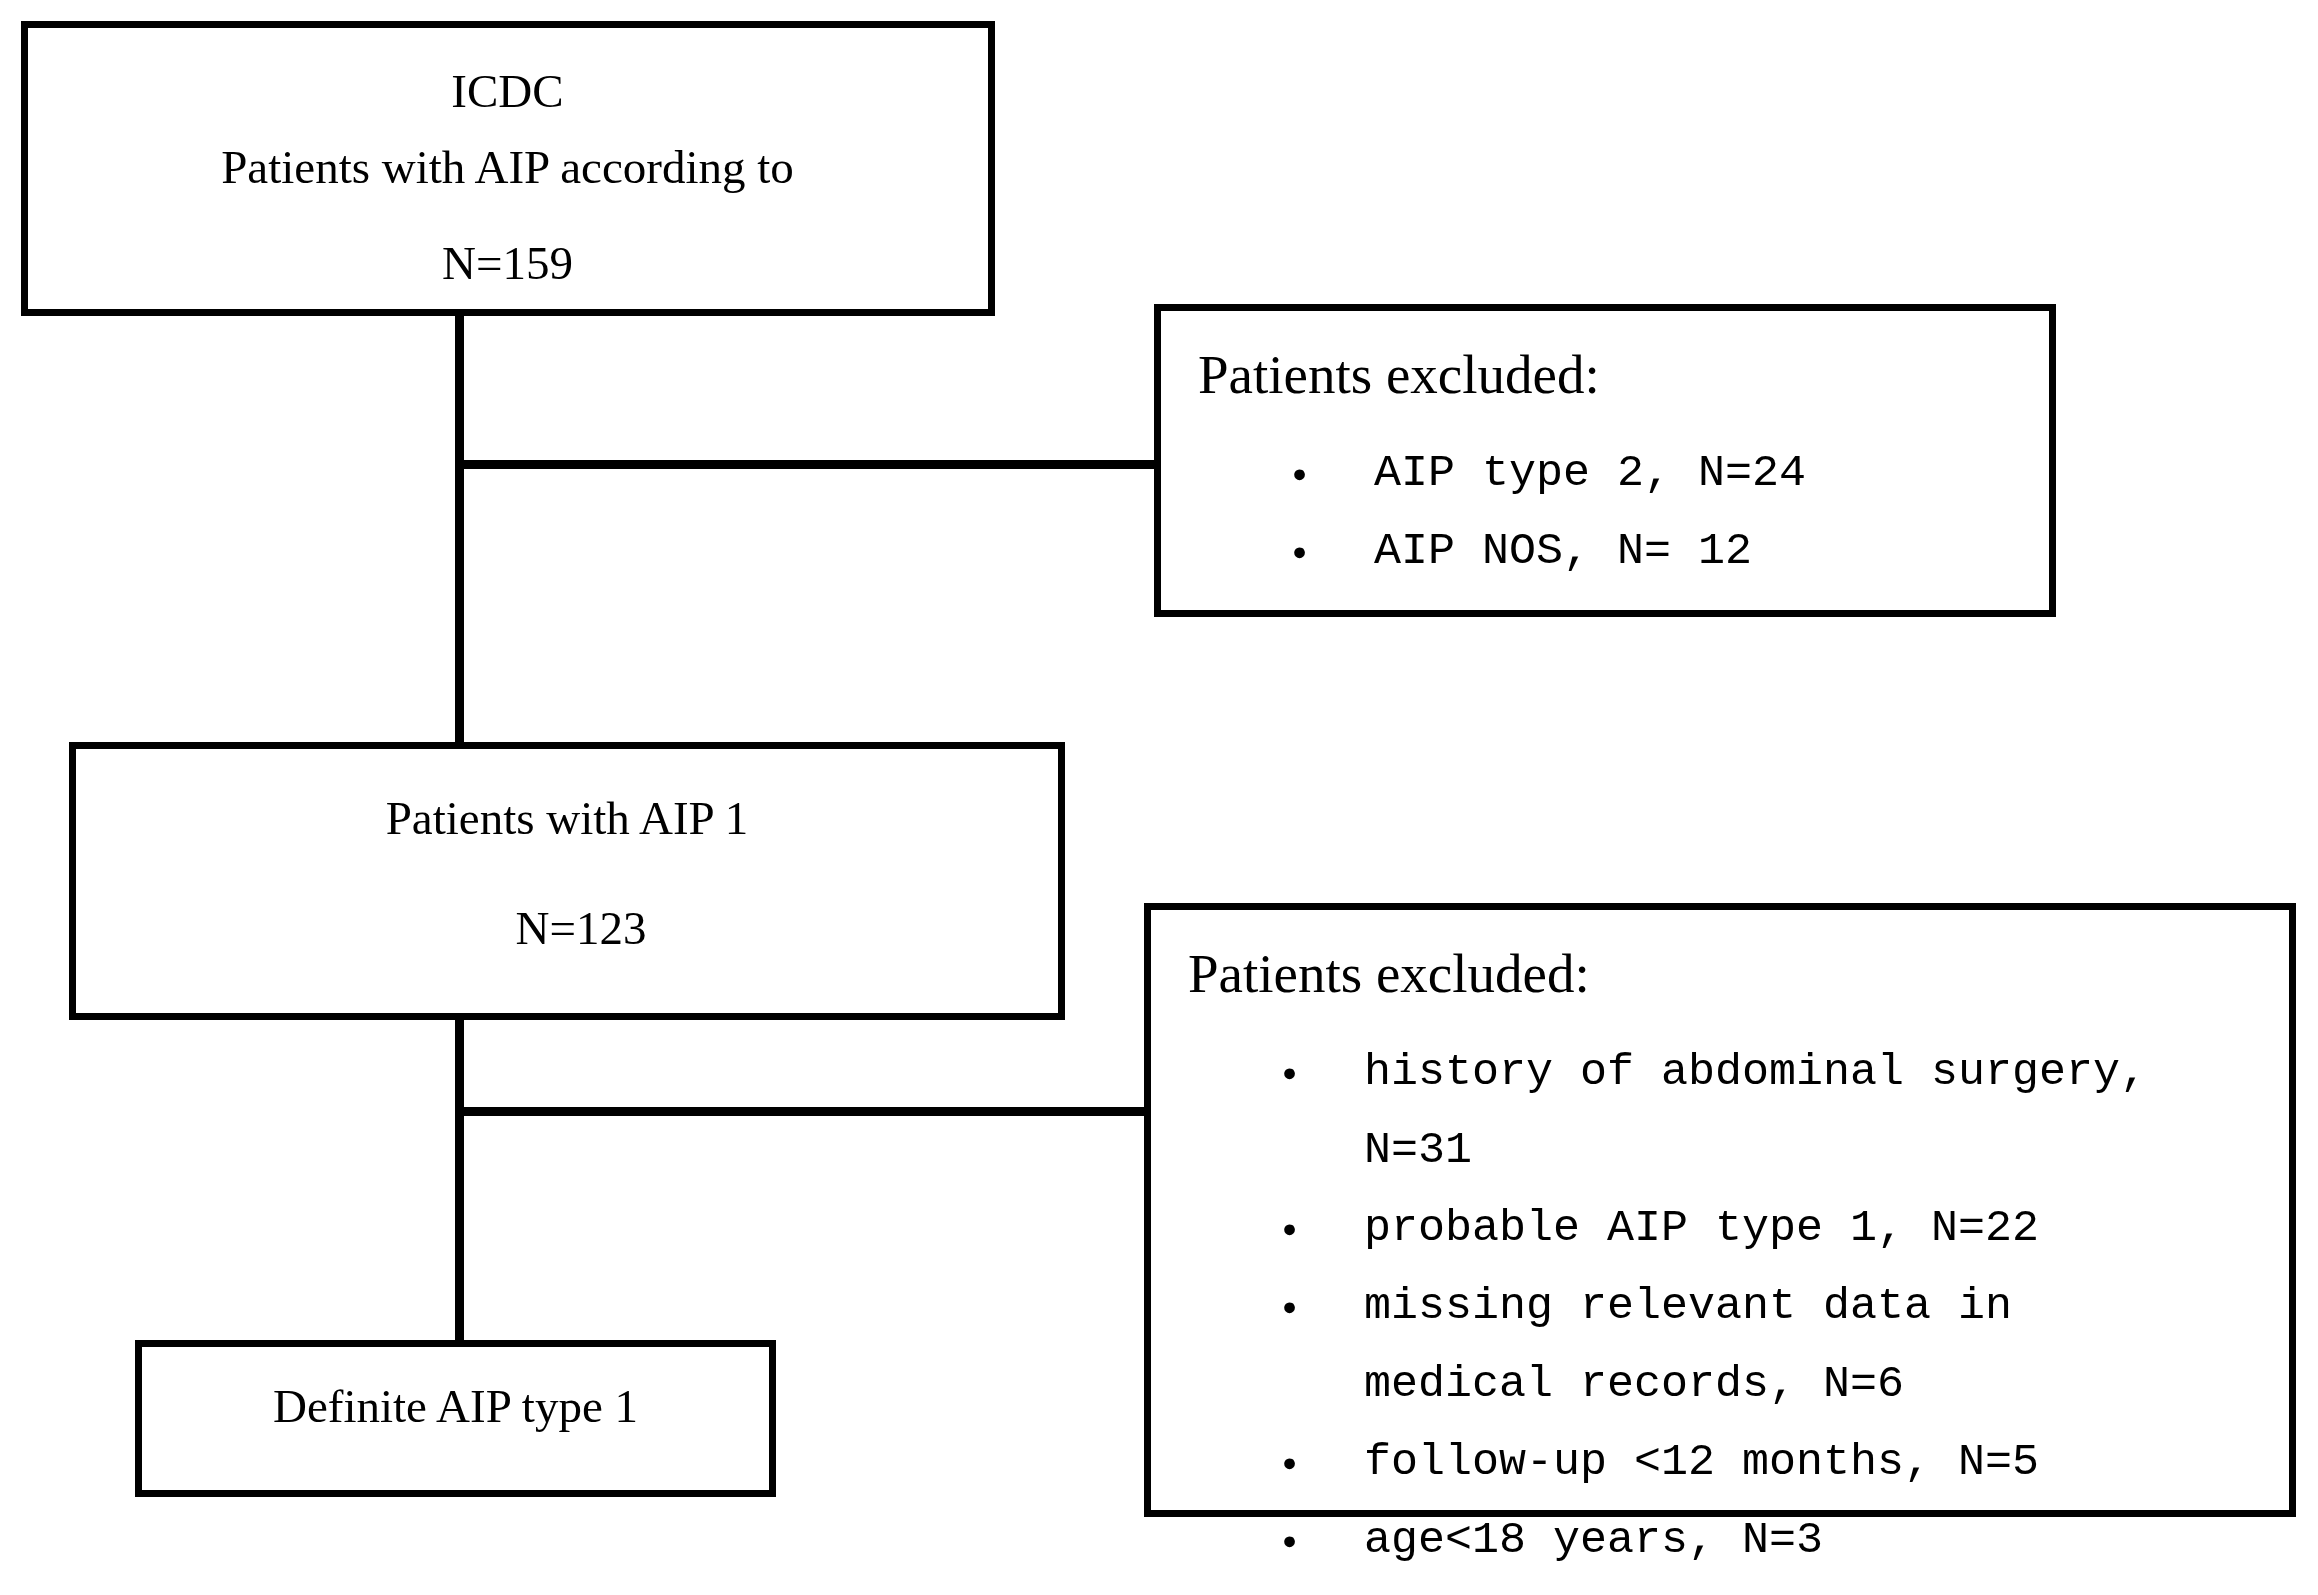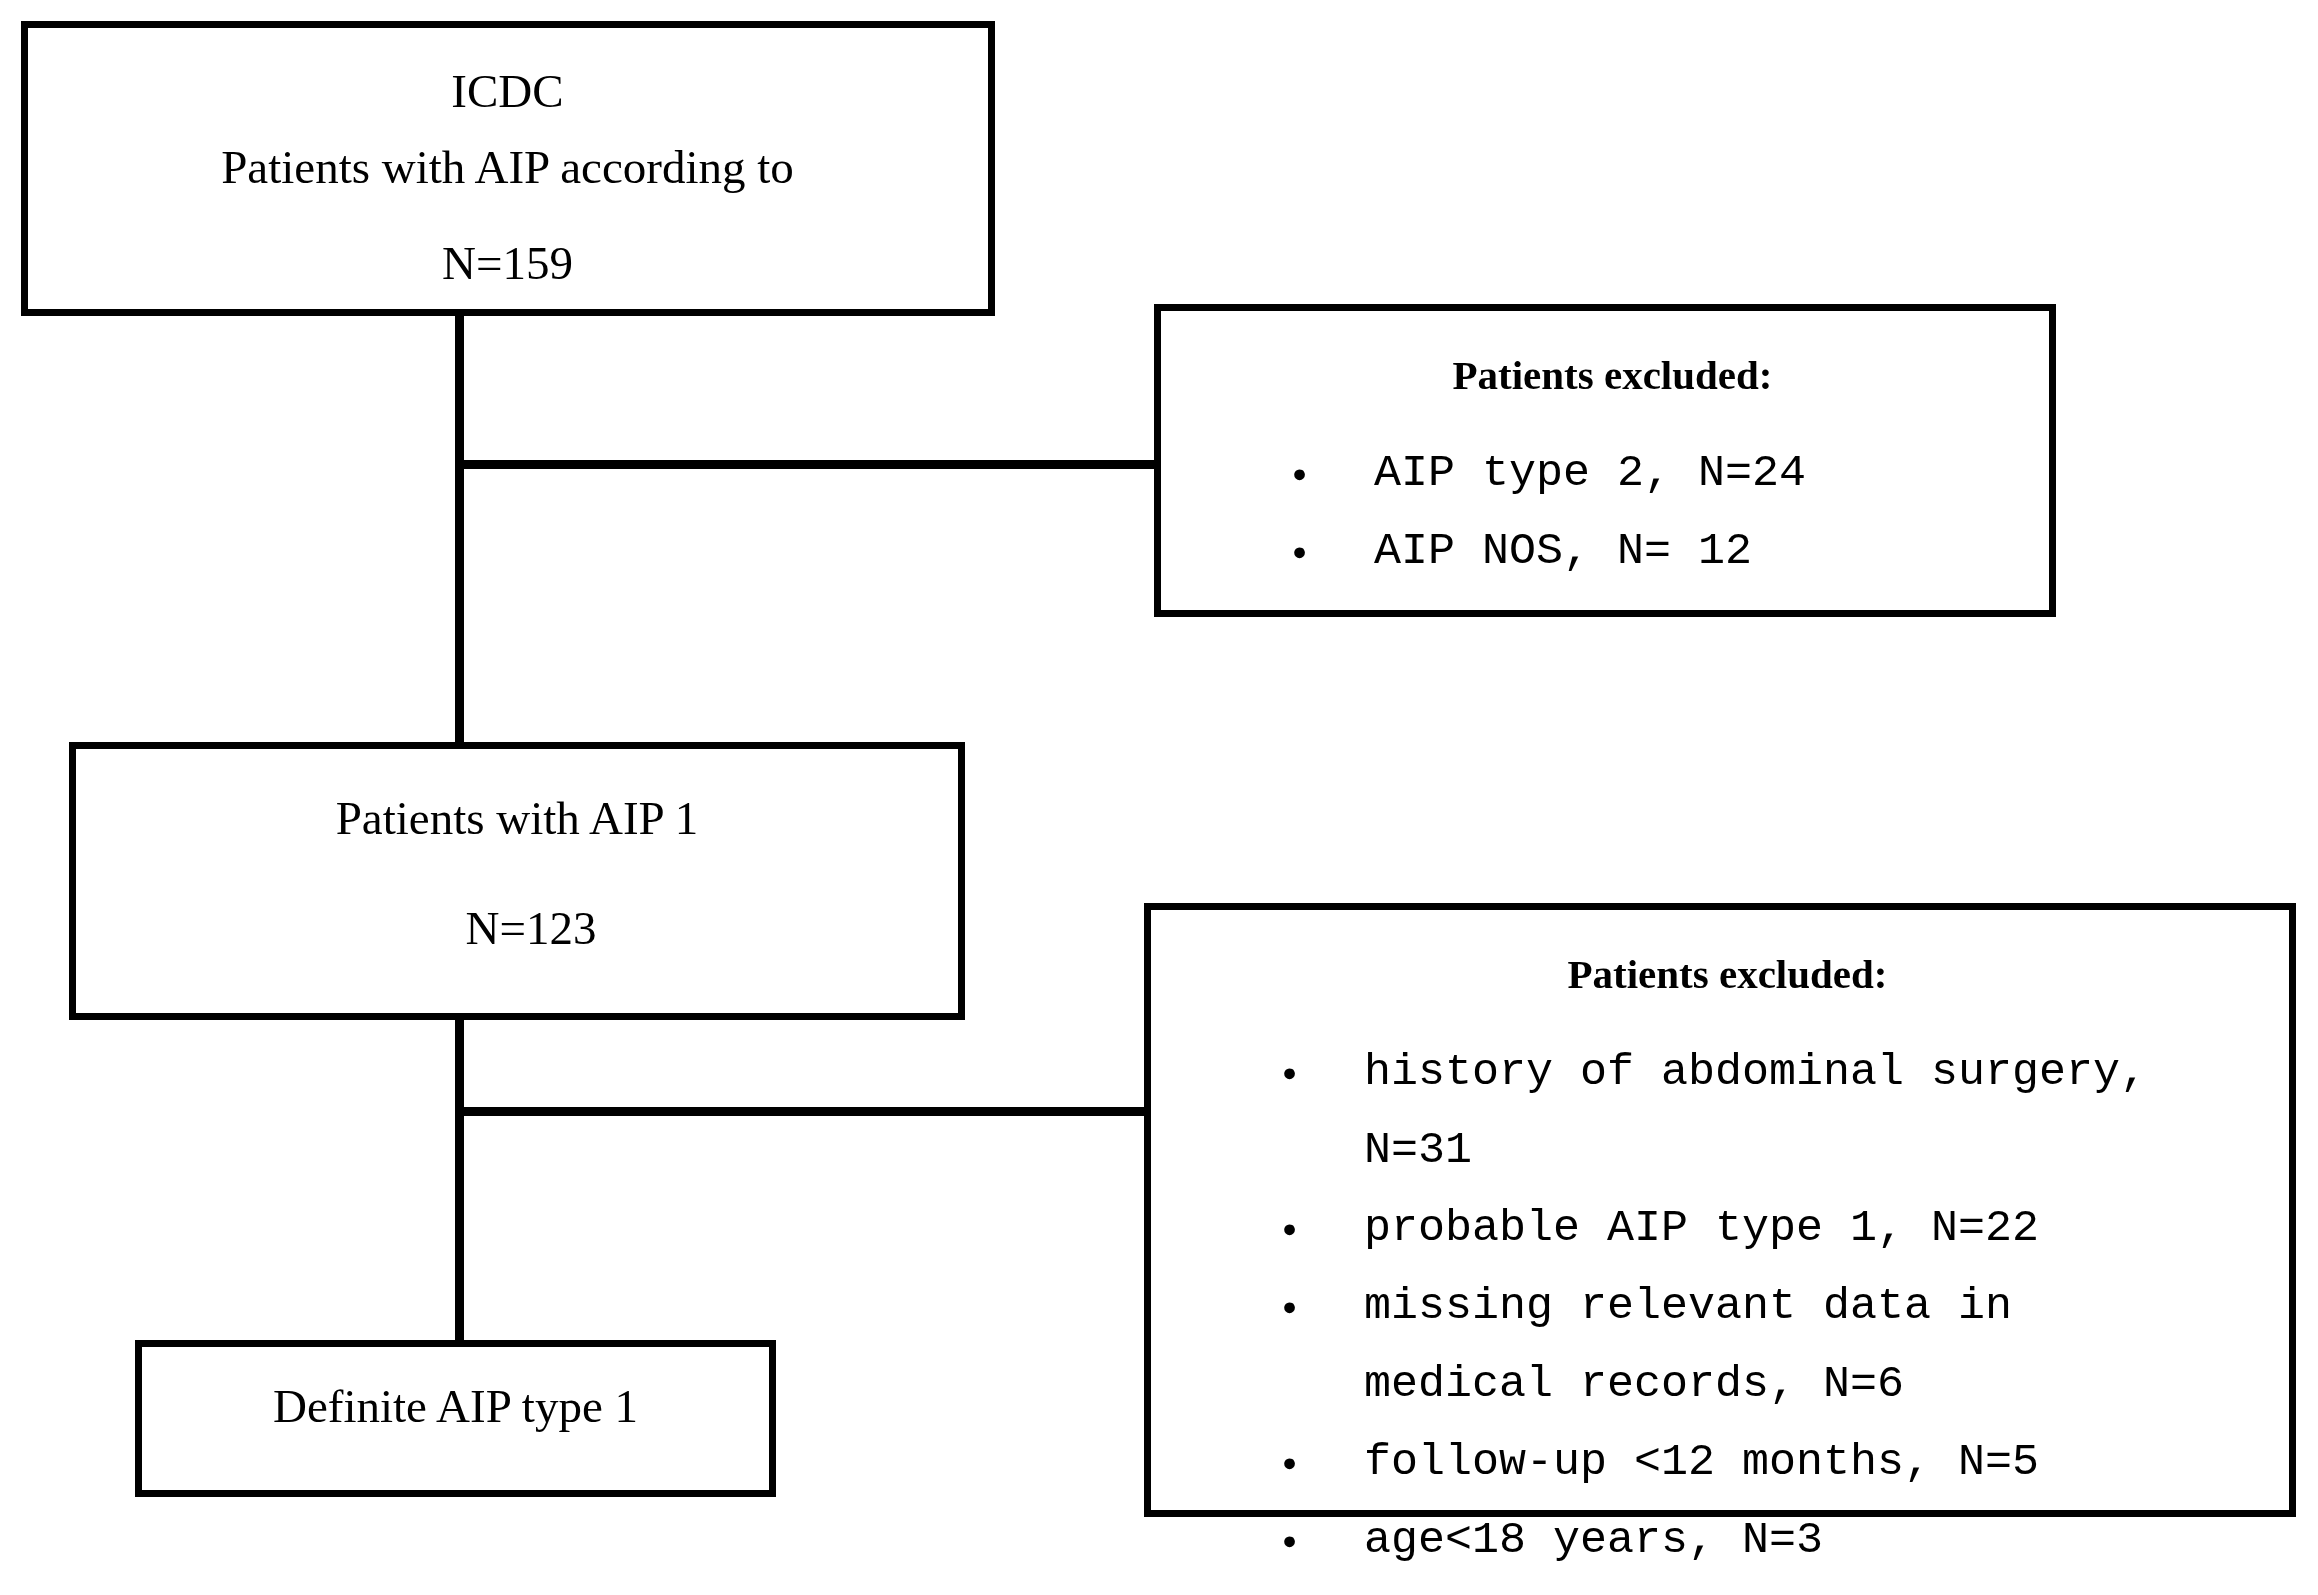"Patients excluded:" .excl-heading { font-size: 41px -> 55px; font-weight: bold -> none; text-align: center -> left }
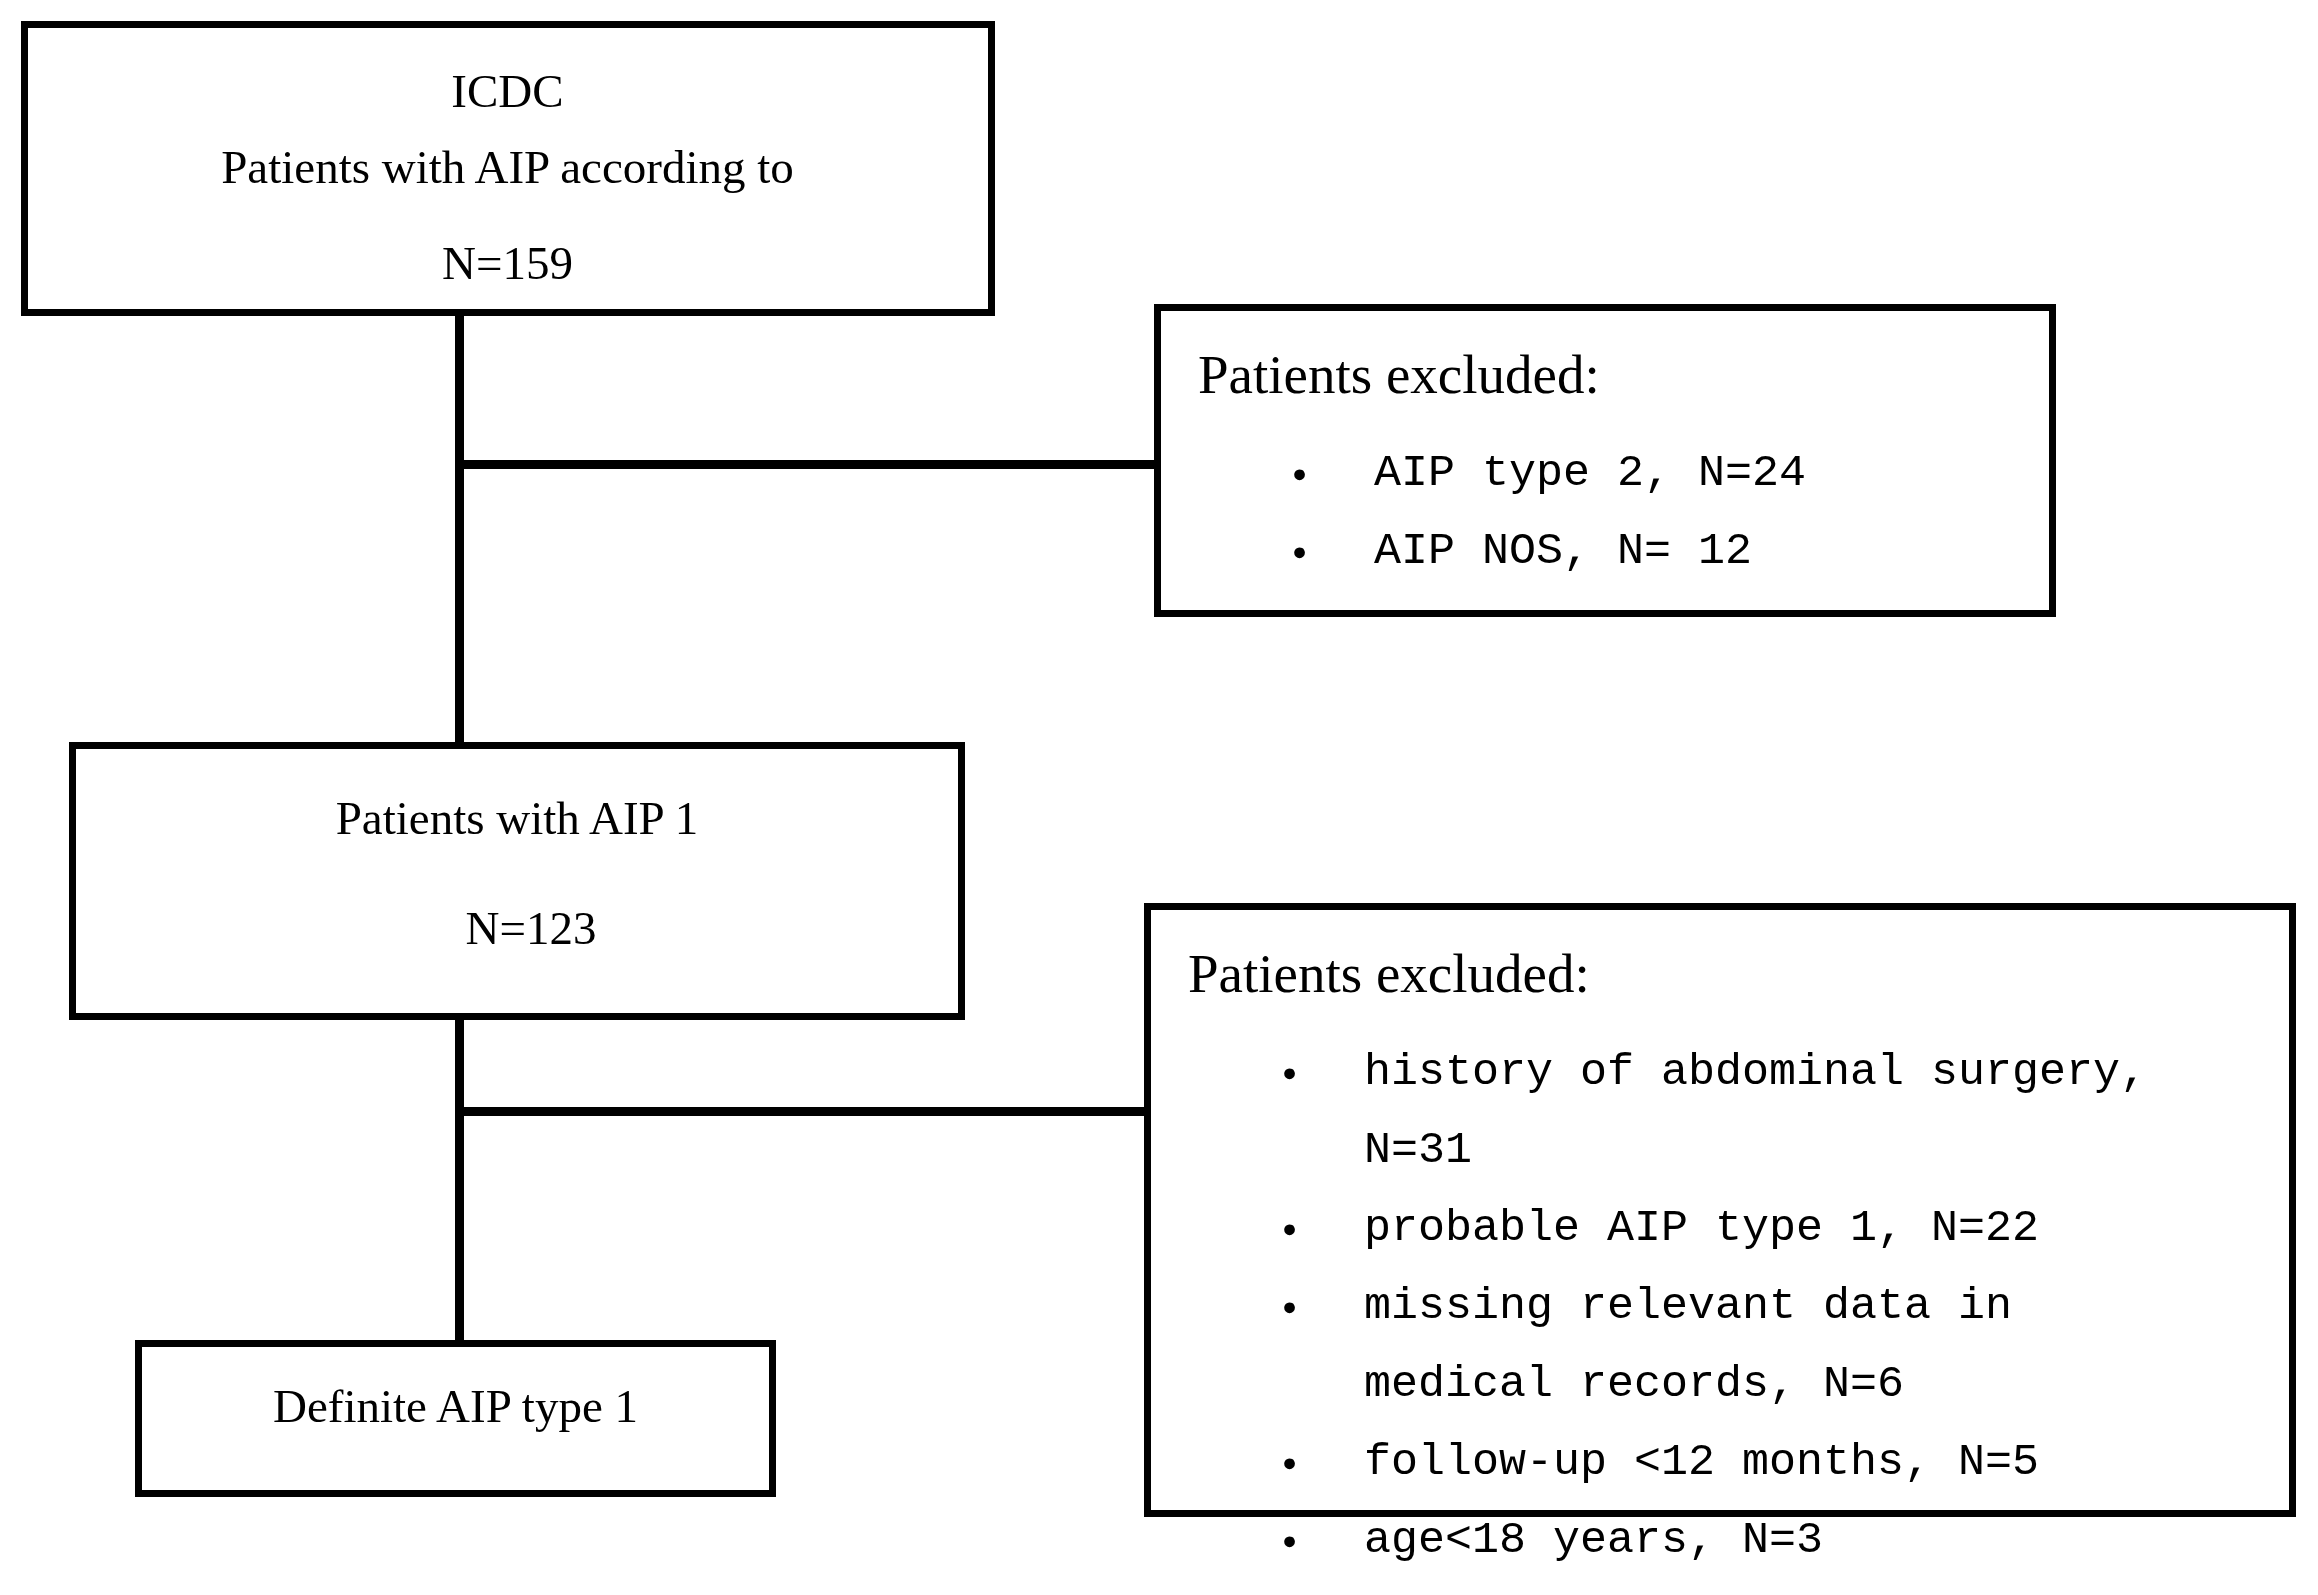"Patients with AIP 1" #mid-box { width: 896px -> 996px }
